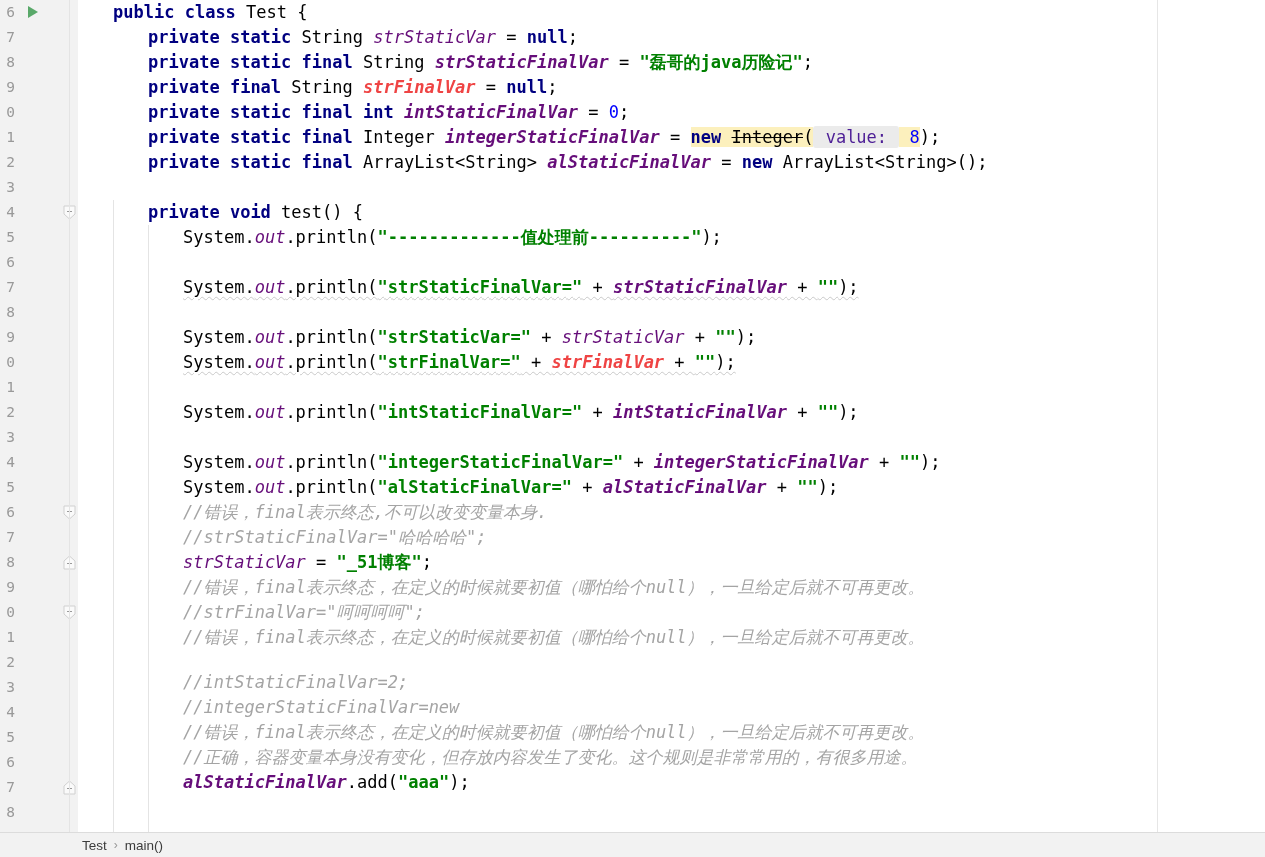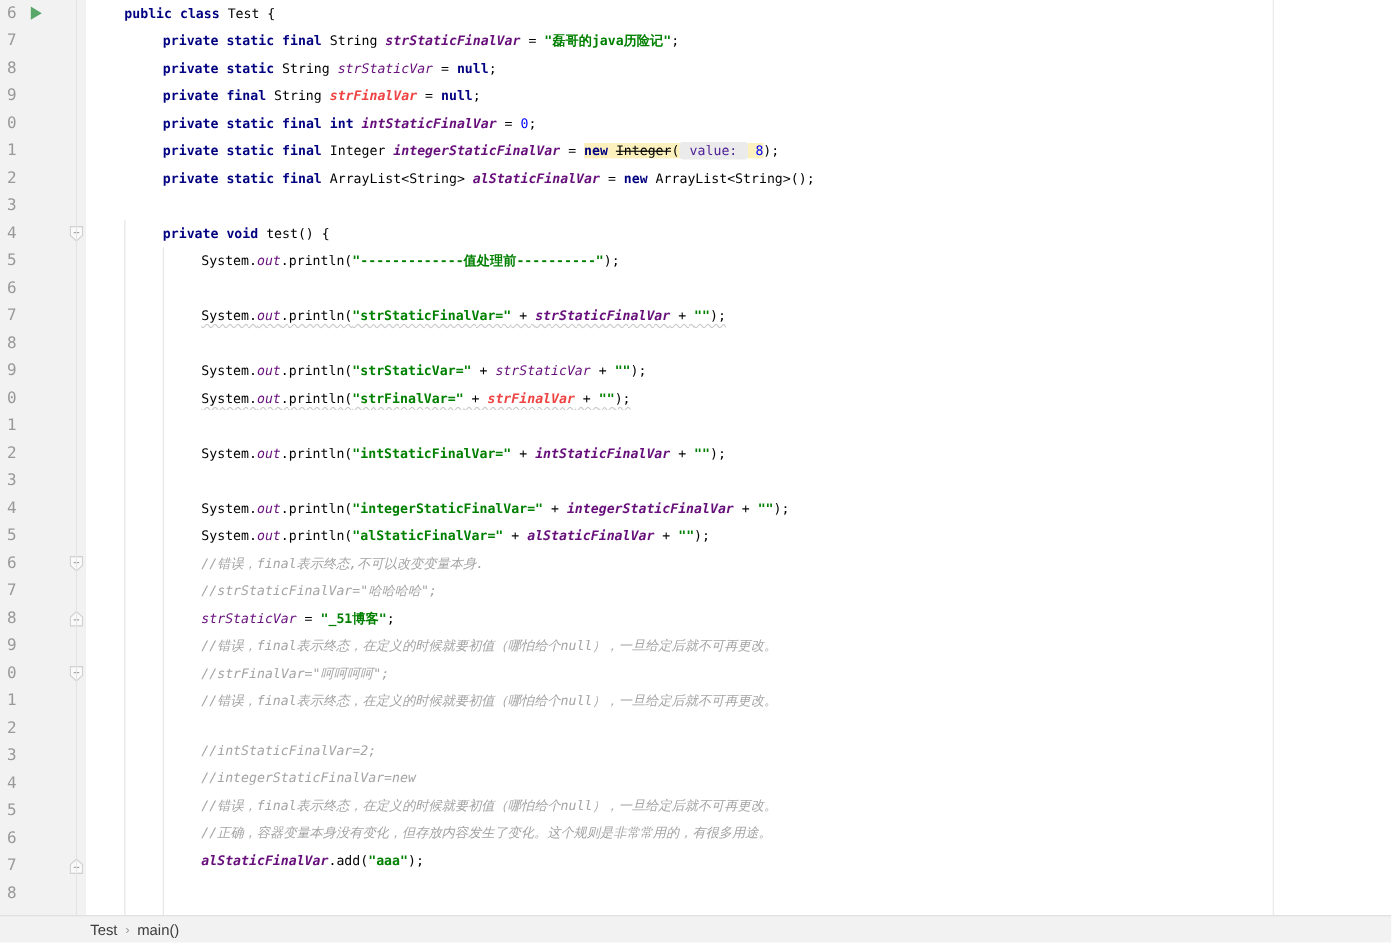"public class Test {" .line { font-size: 12px -> 17px }
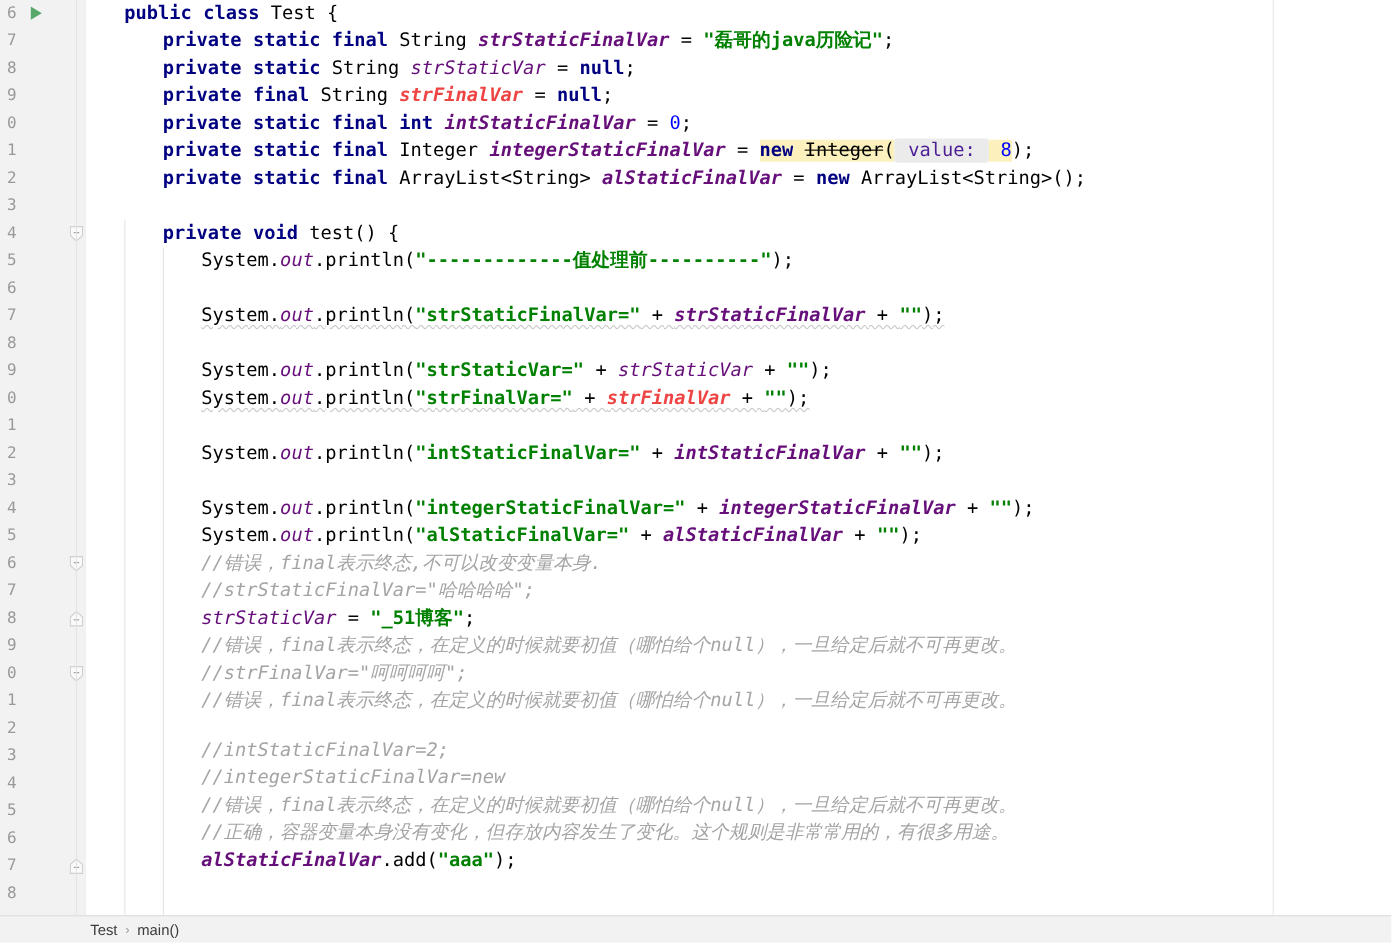"private static final String" div.line { order: before "private static String strStaticVar =" -> after "private static String strStaticVar =" }
